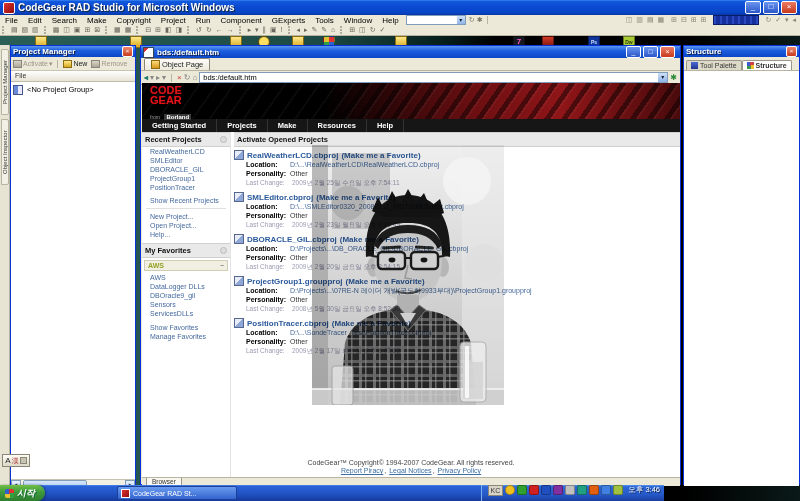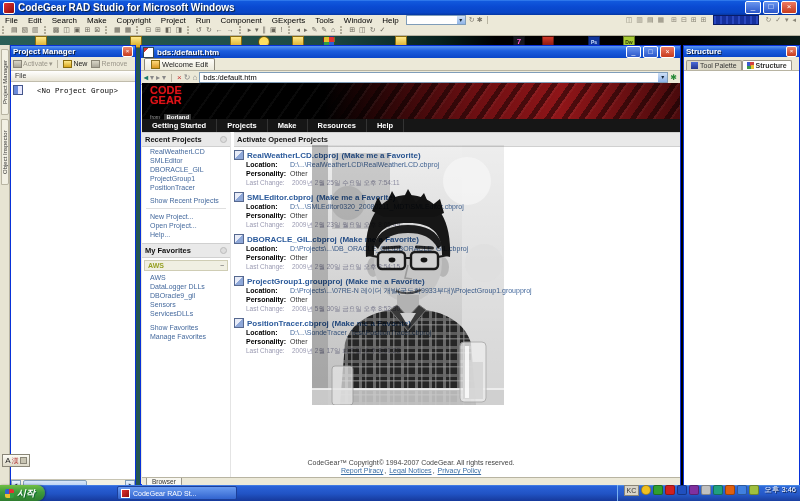"Welcome Edit" span { text: Welcome Edit -> Object Page }
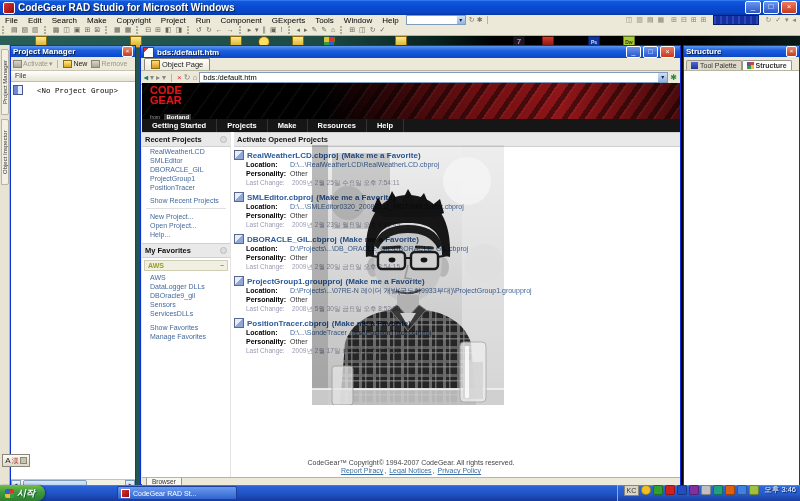"<No Project Group>" .pm-item { align-items: flex-end -> flex-start; font-family: Liberation Mono, monospace -> none; gap: 14px -> 4px }
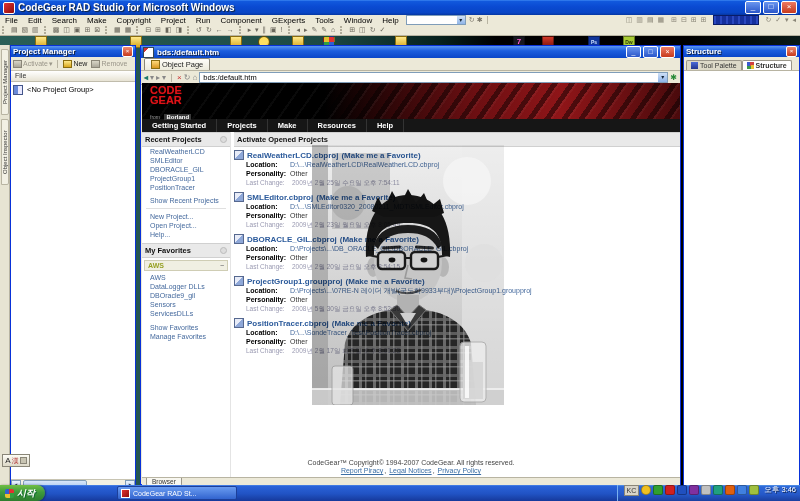"시작" .taskbar { width: 800px -> 664px }
